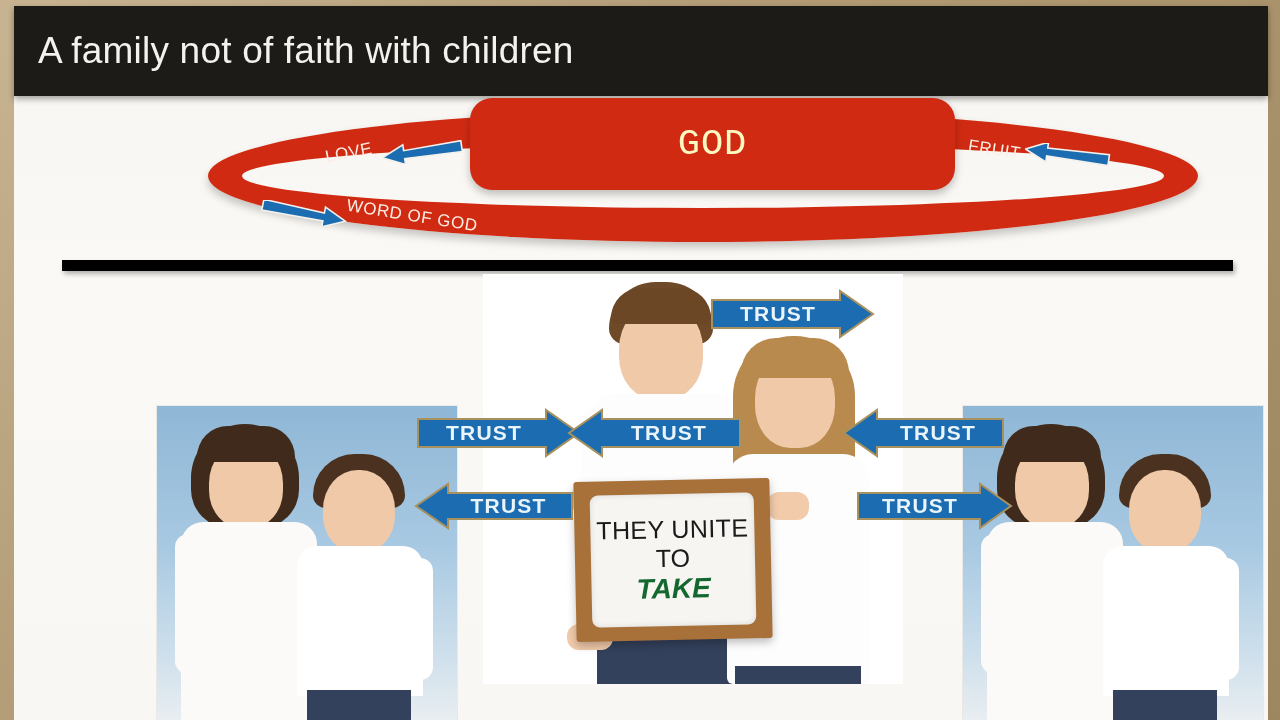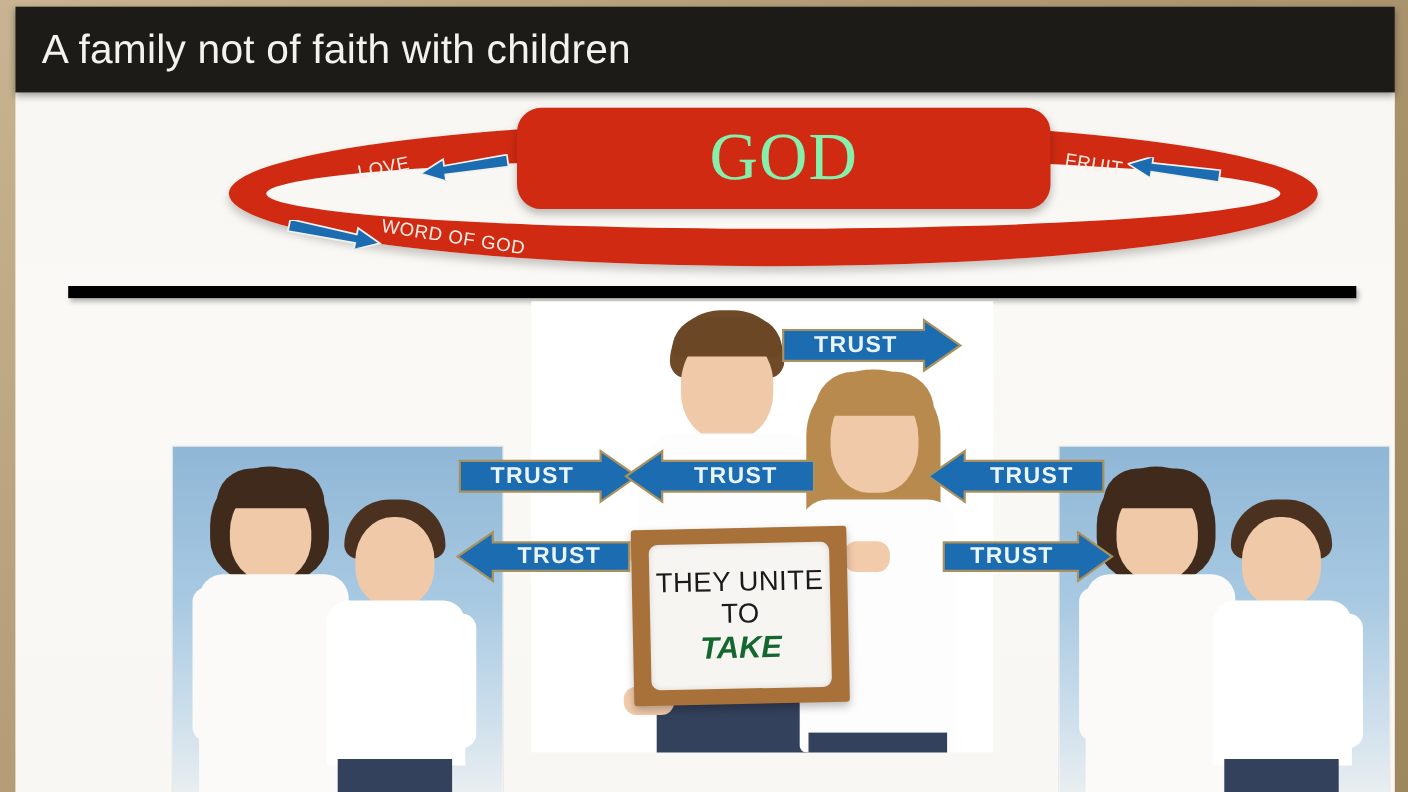"A family not of faith" .titlebar { height: 78px -> 90px }
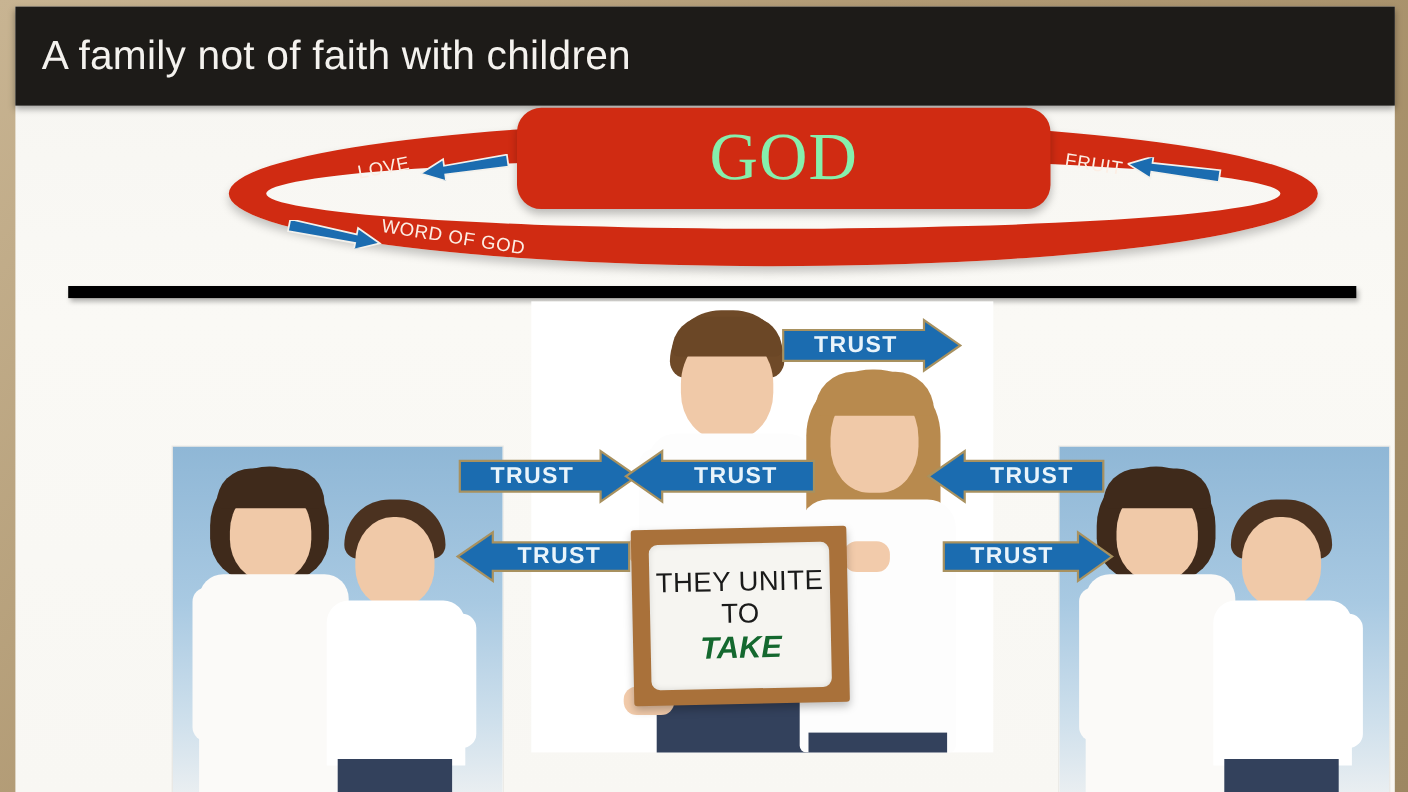"GOD" .godbox span { color: #86efac -> #fef9c3; font-family: Liberation Serif, serif -> Liberation Mono, monospace; font-size: 61px -> 37px }
